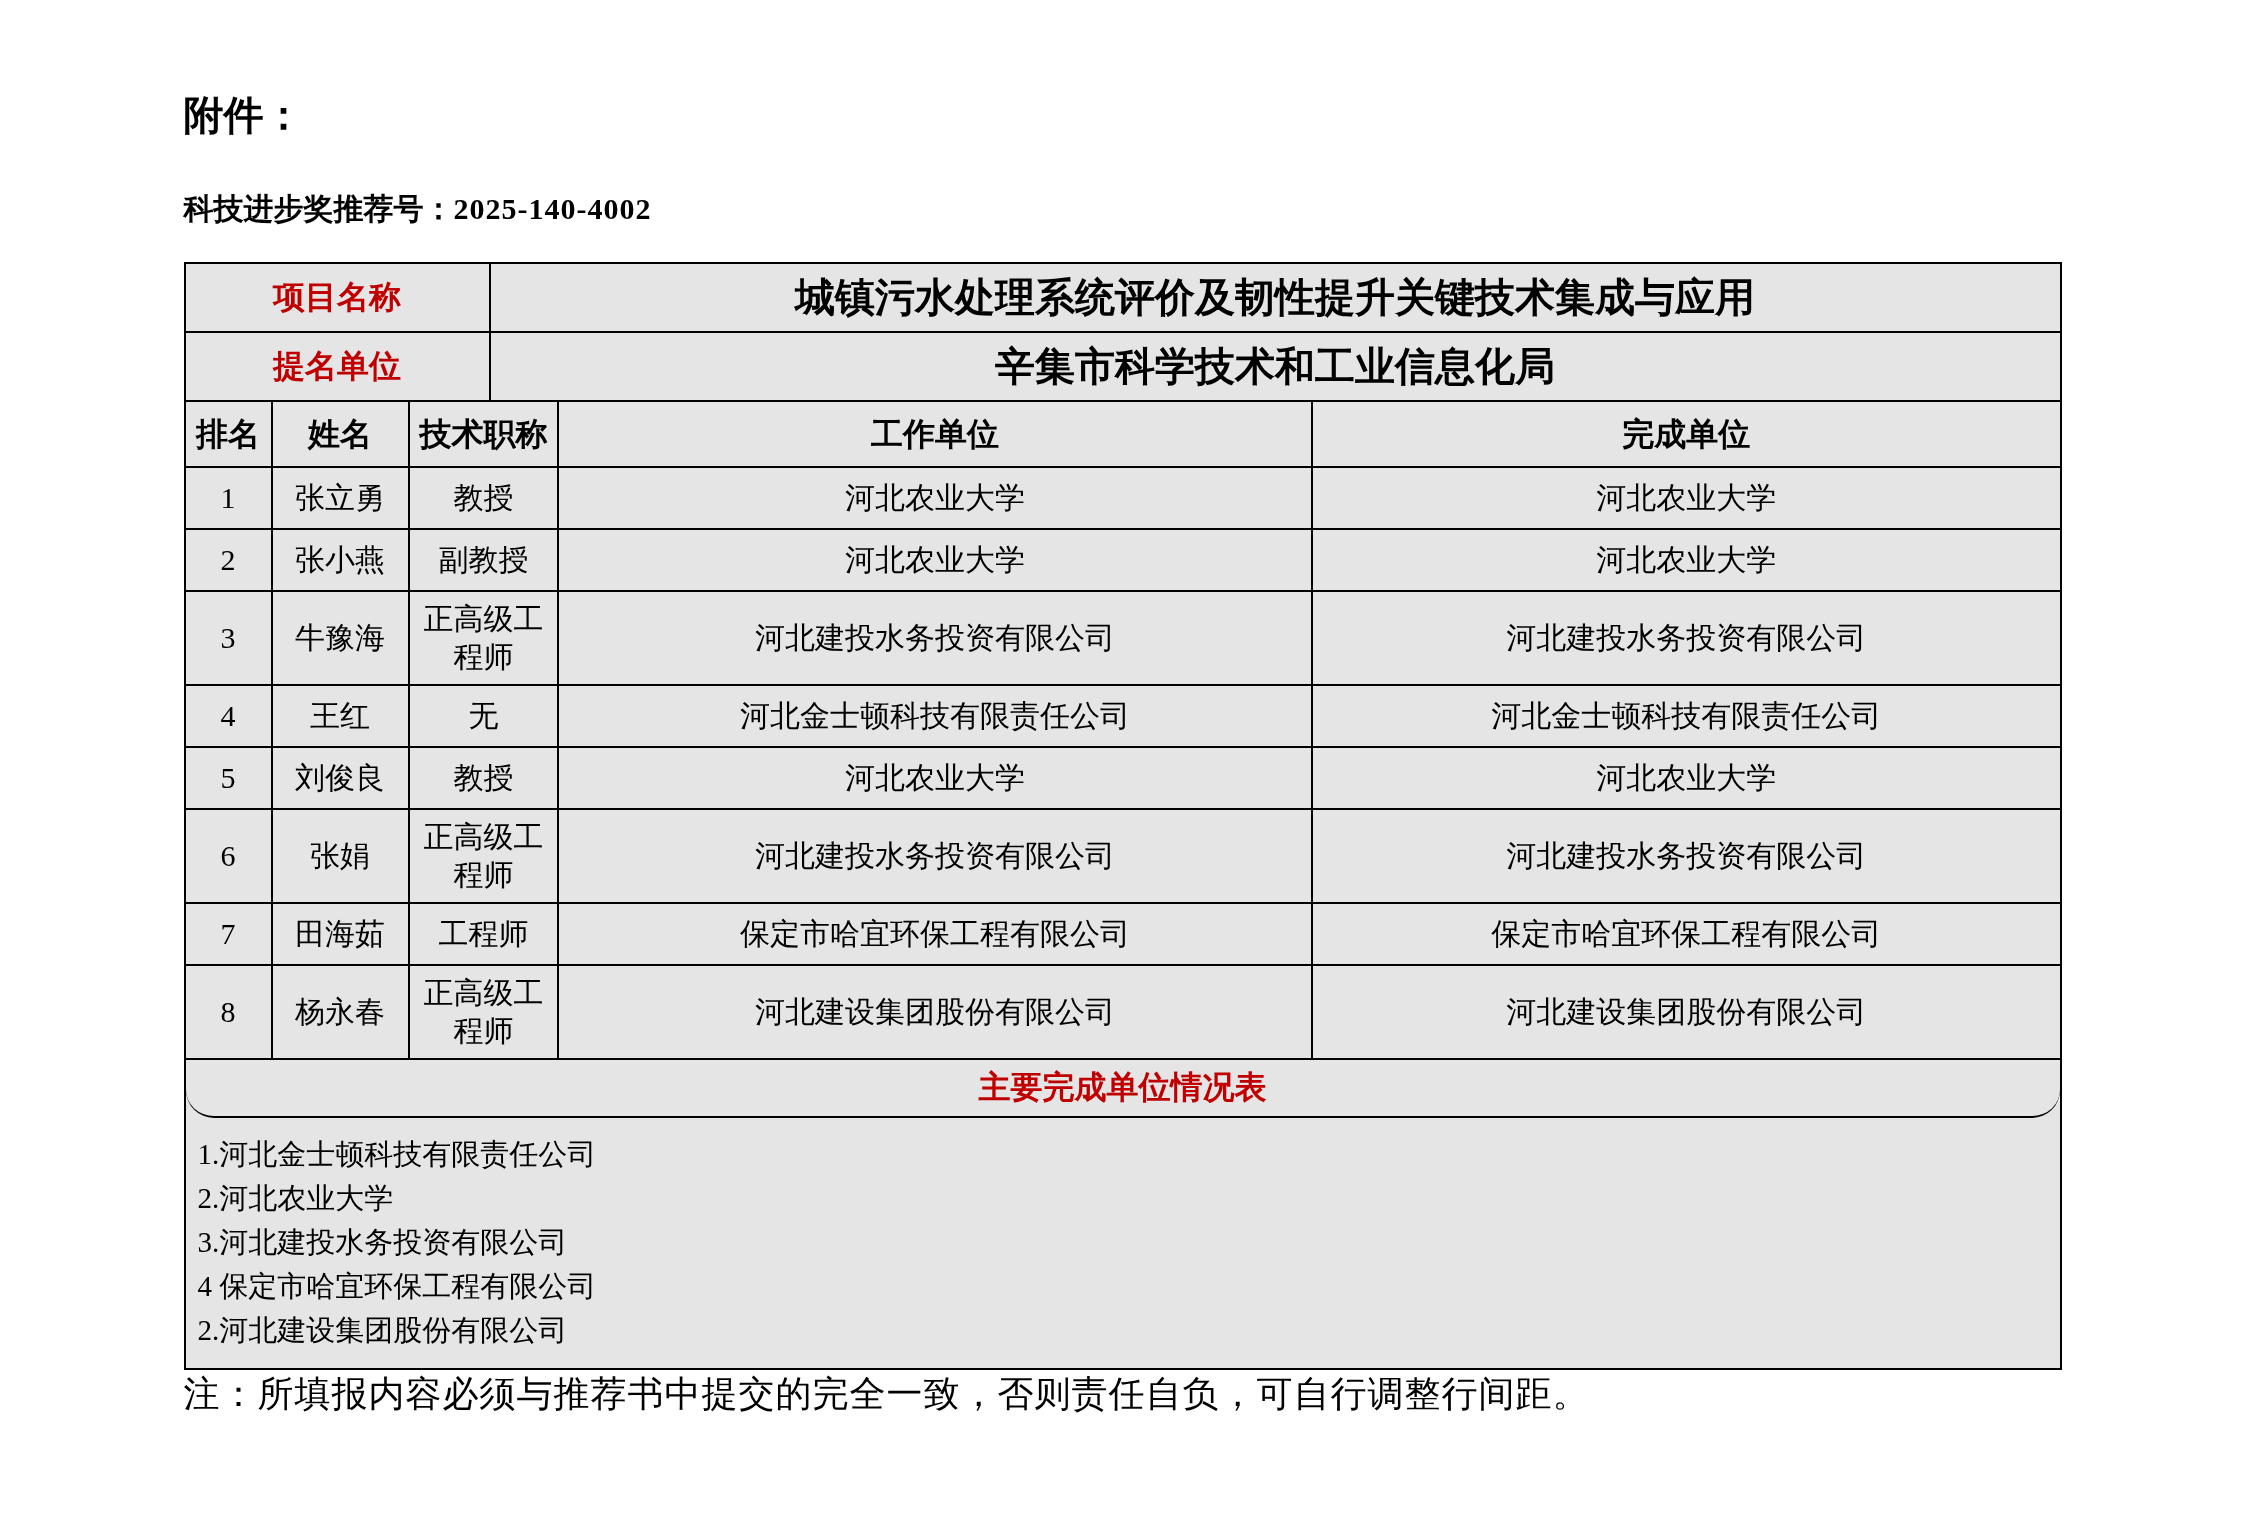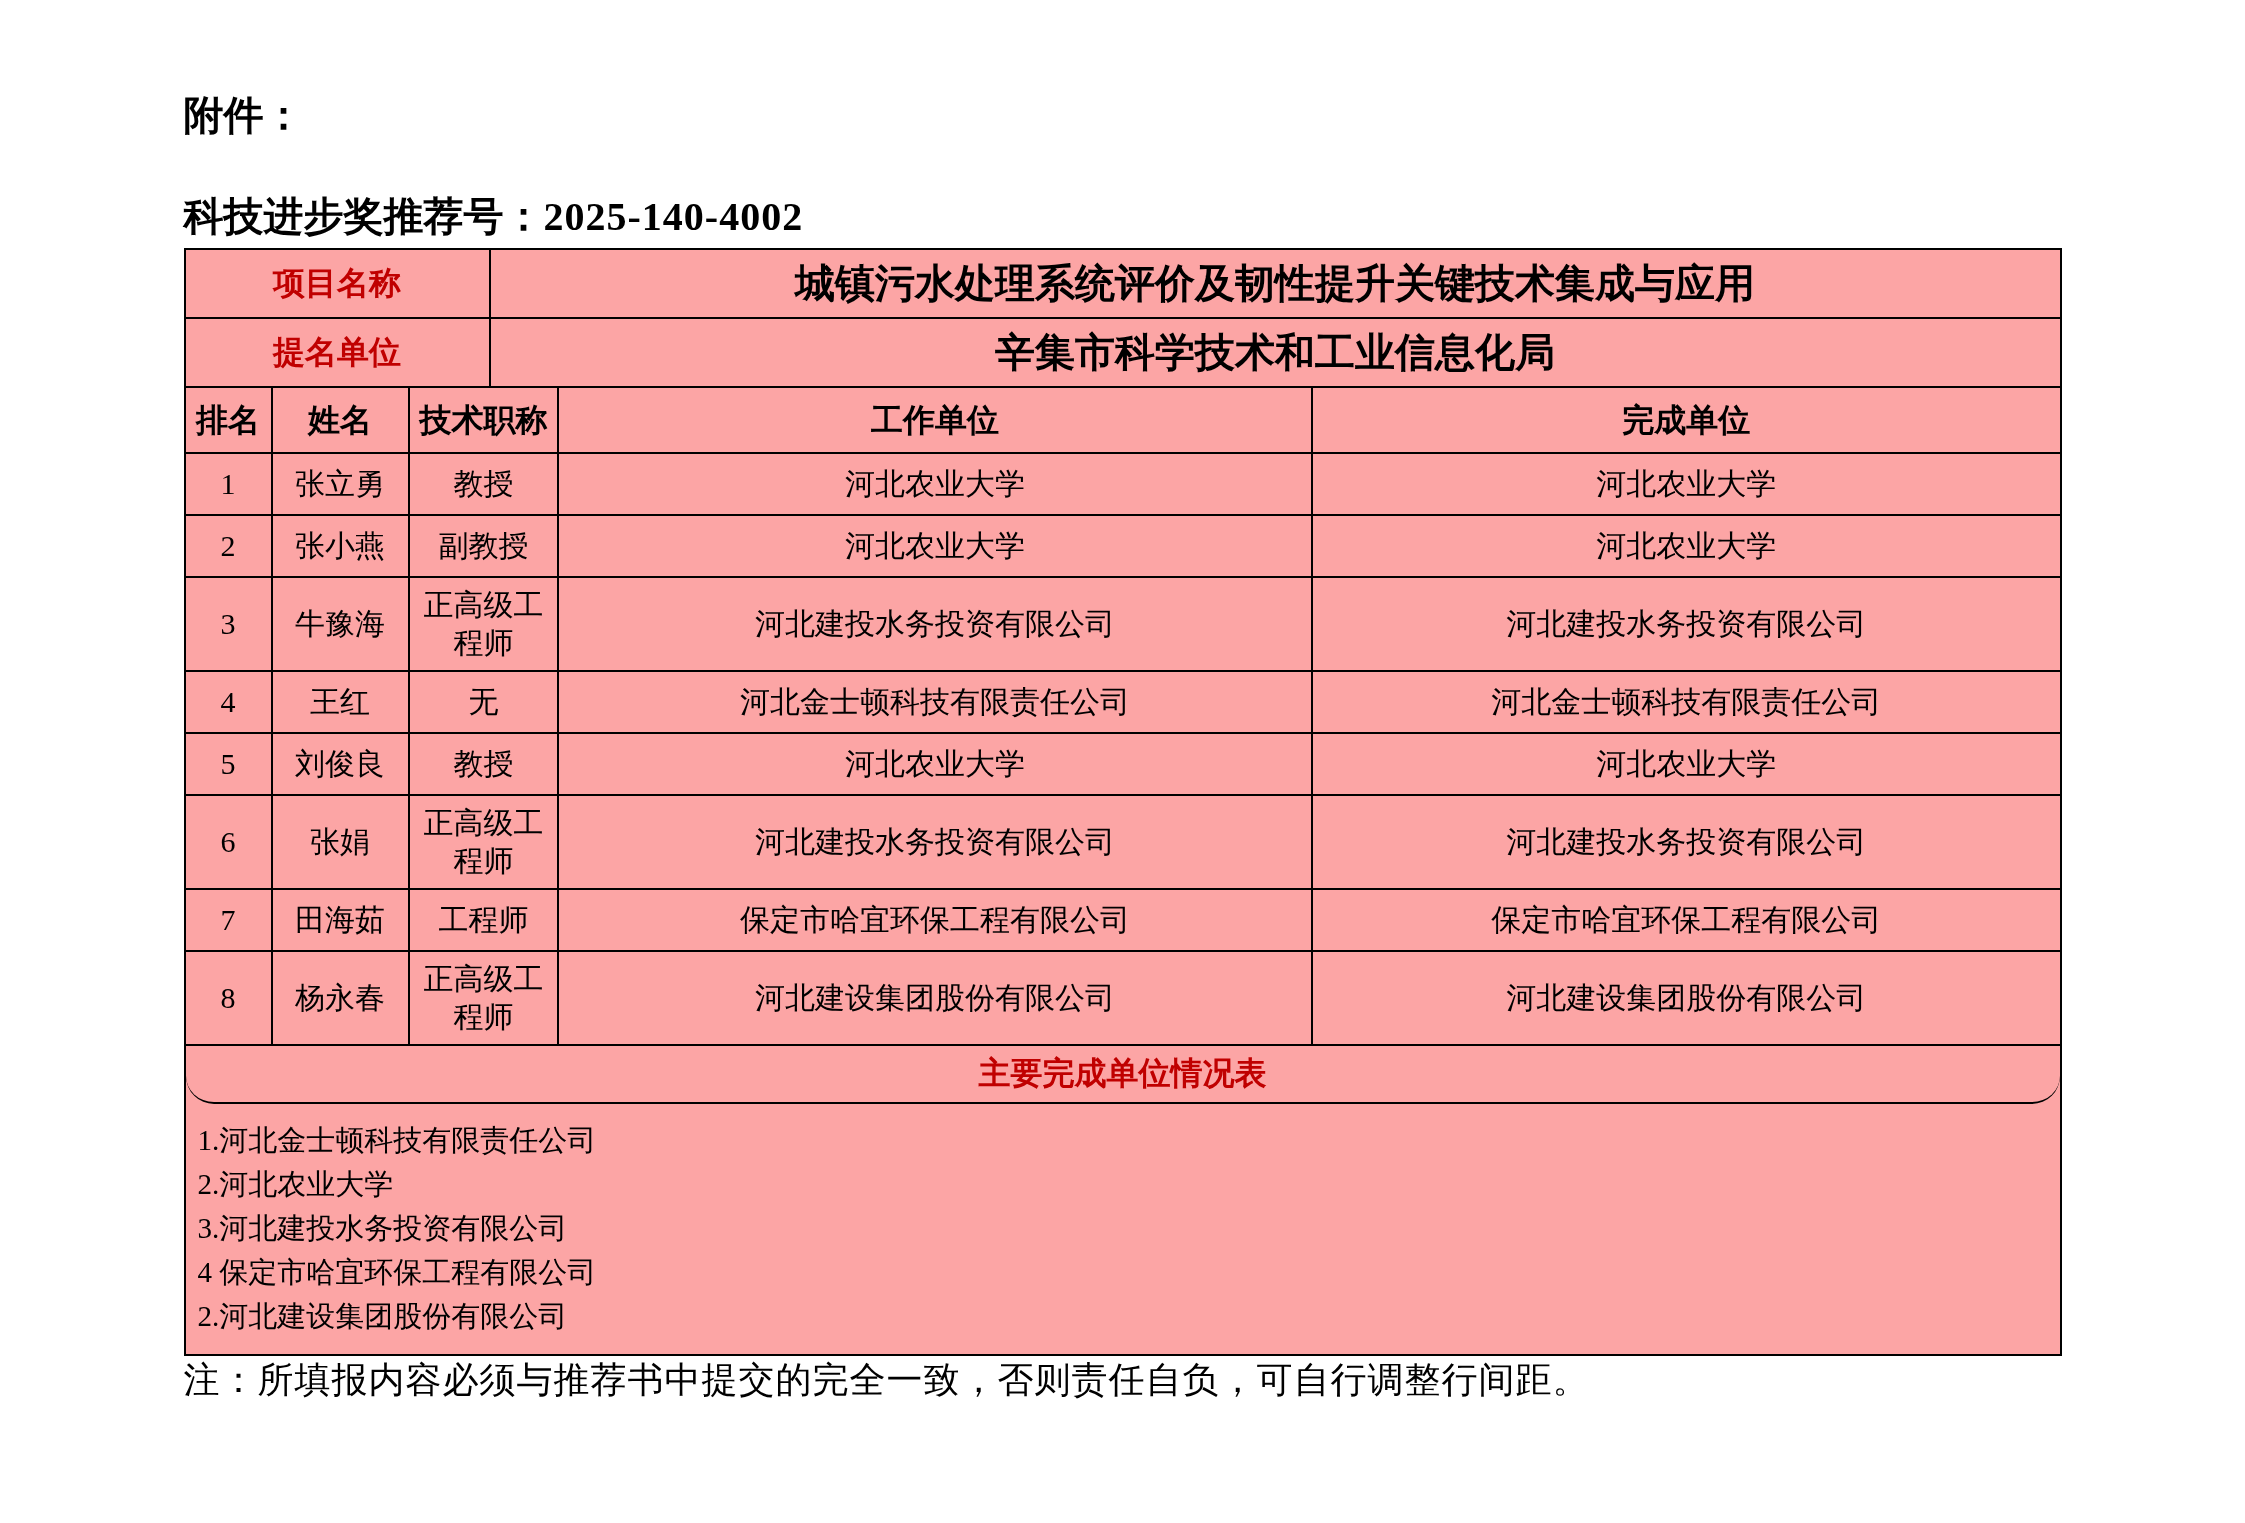"科技进步奖推荐号：2025-140-4002" .recommendation { font-size: 40px -> 30px; margin-bottom: 4px -> 32px }
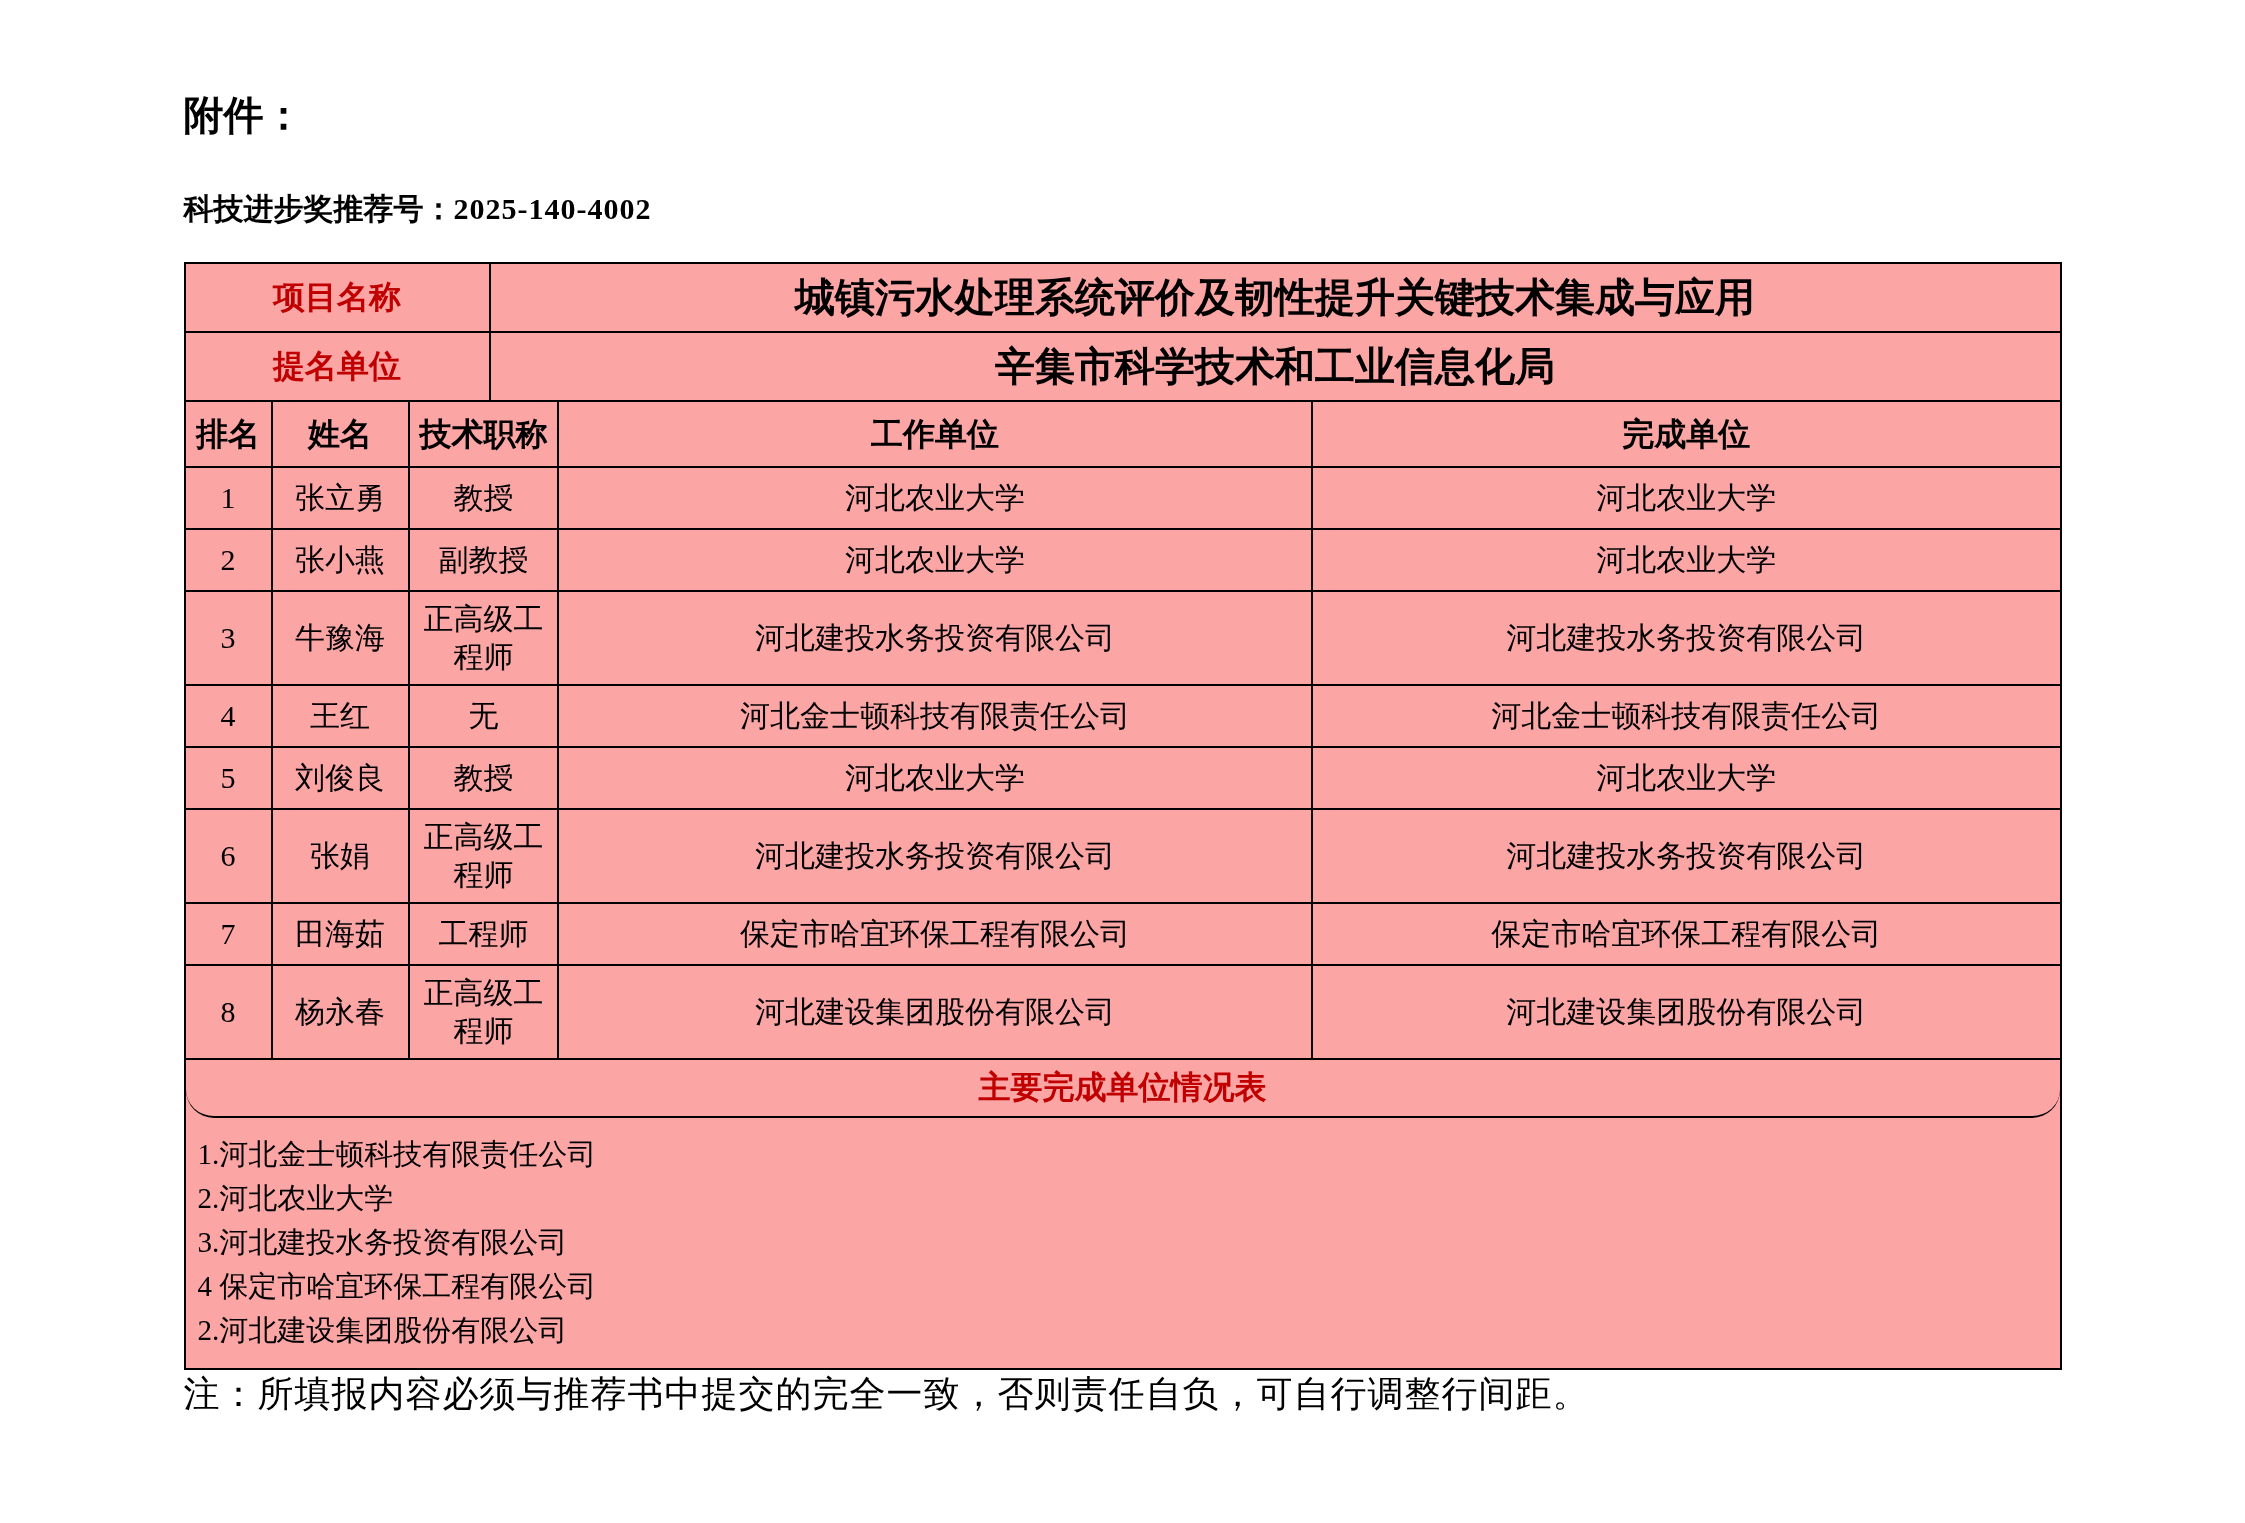"项目名称" .doc-table { background: #fca5a5 -> #e5e5e5 }
